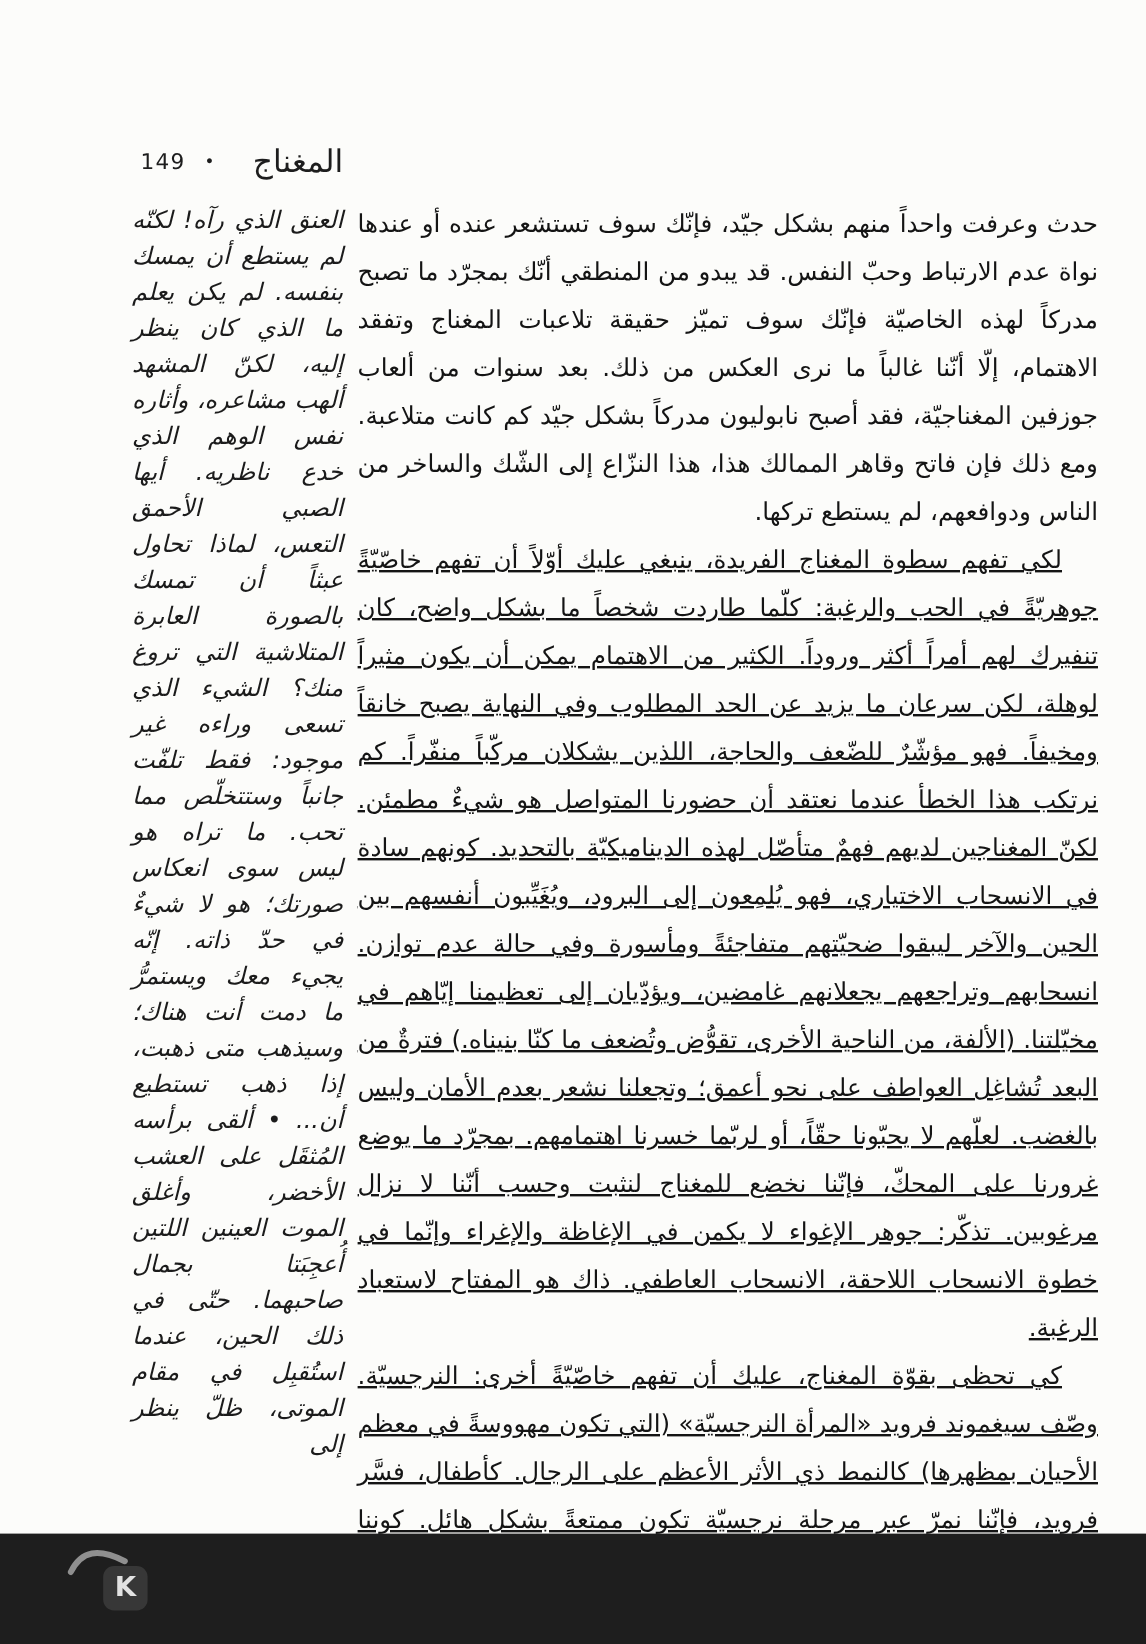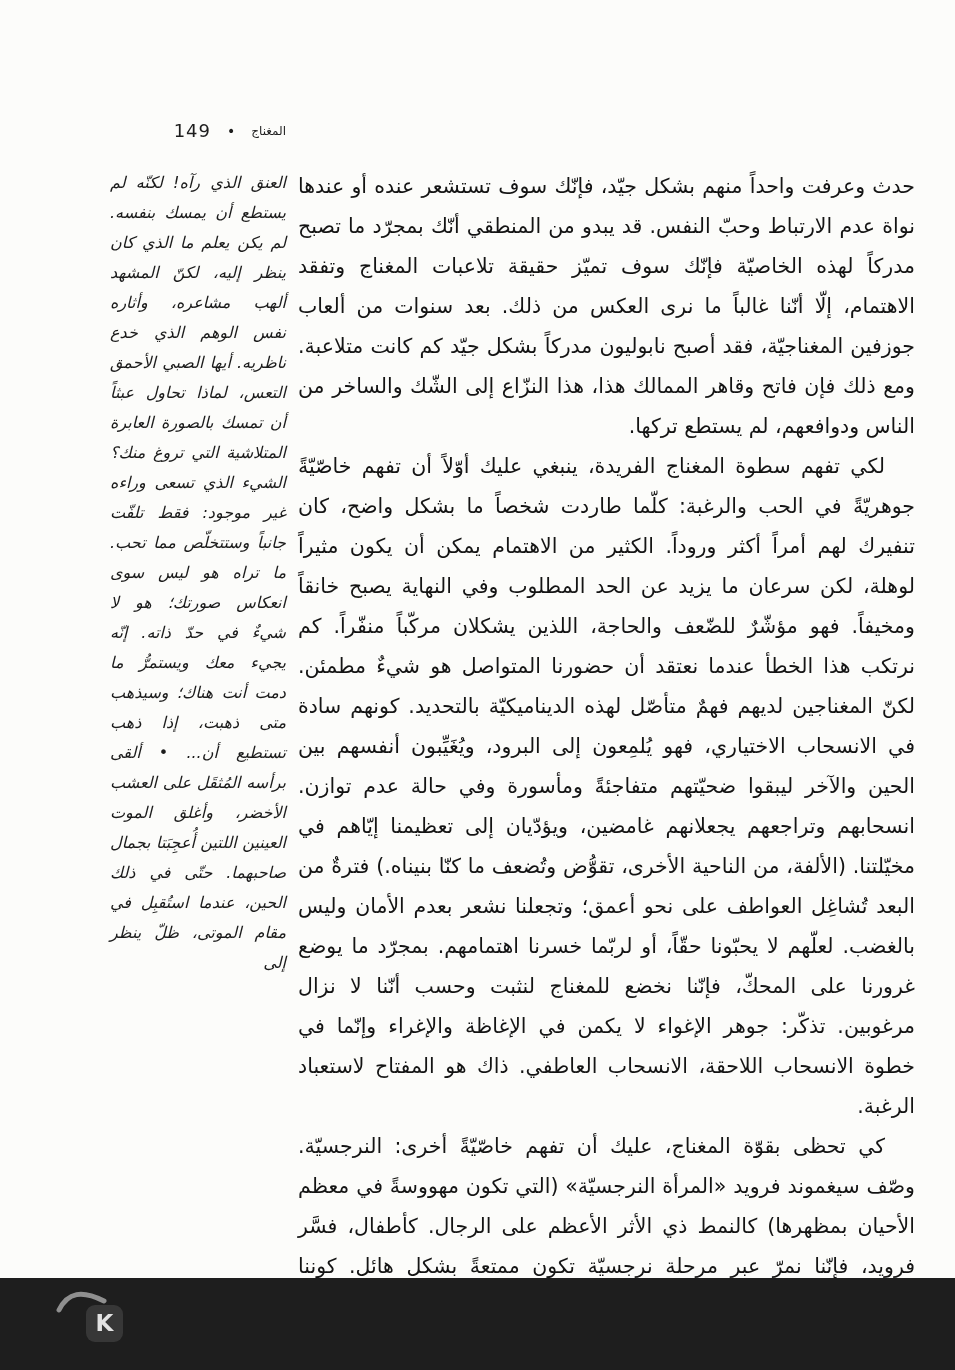"المغناج" .page-header .chapter { font-size: 12px -> 26px; margin-left: none -> 16px }
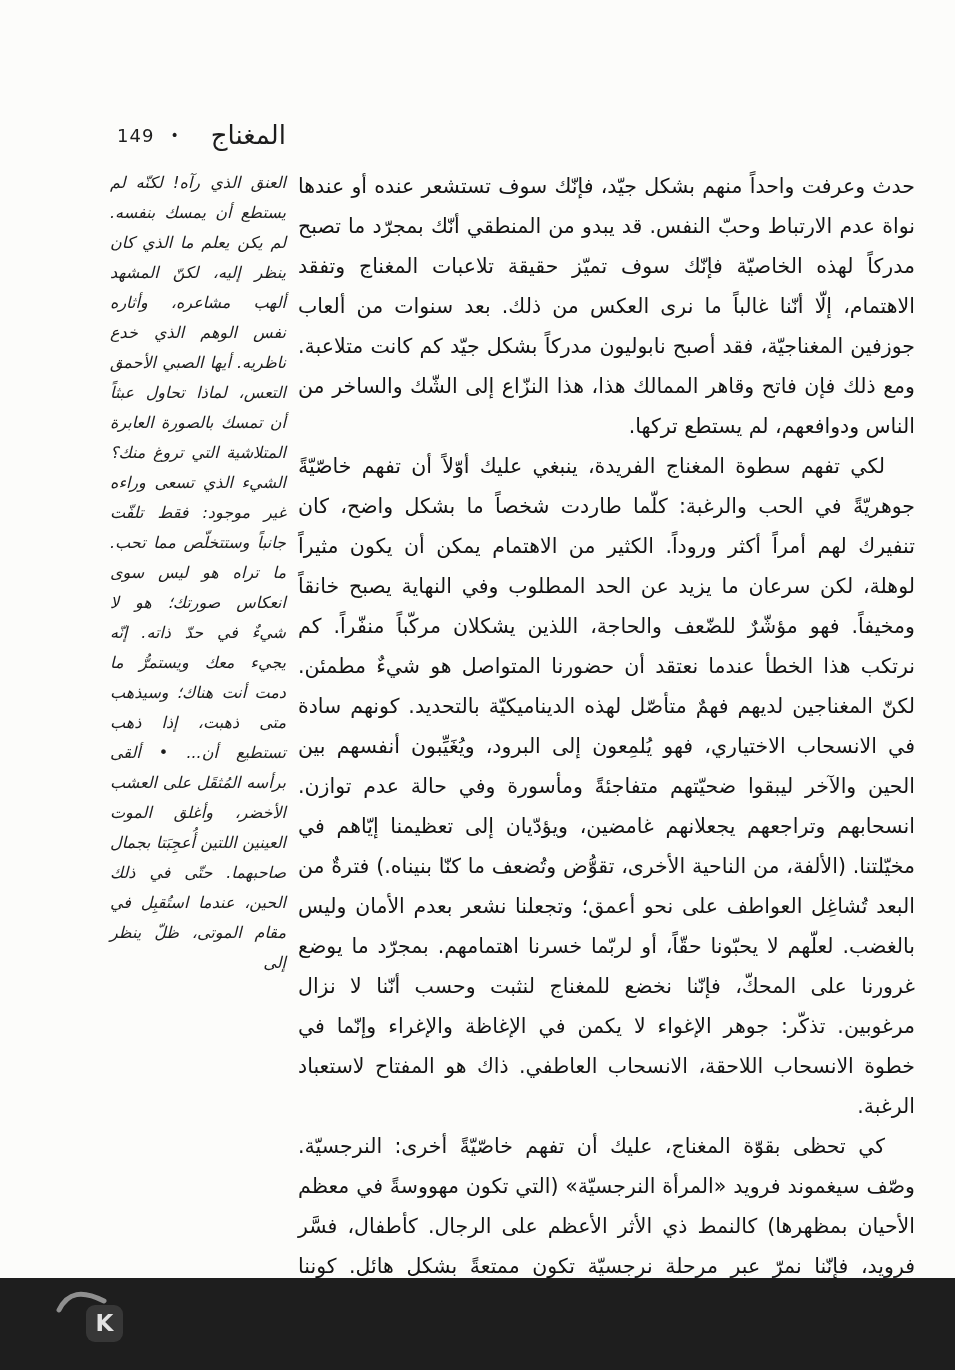"العنق الذي رآه! لكنّه لم" .margin-note { font-size: 16px -> 20px }
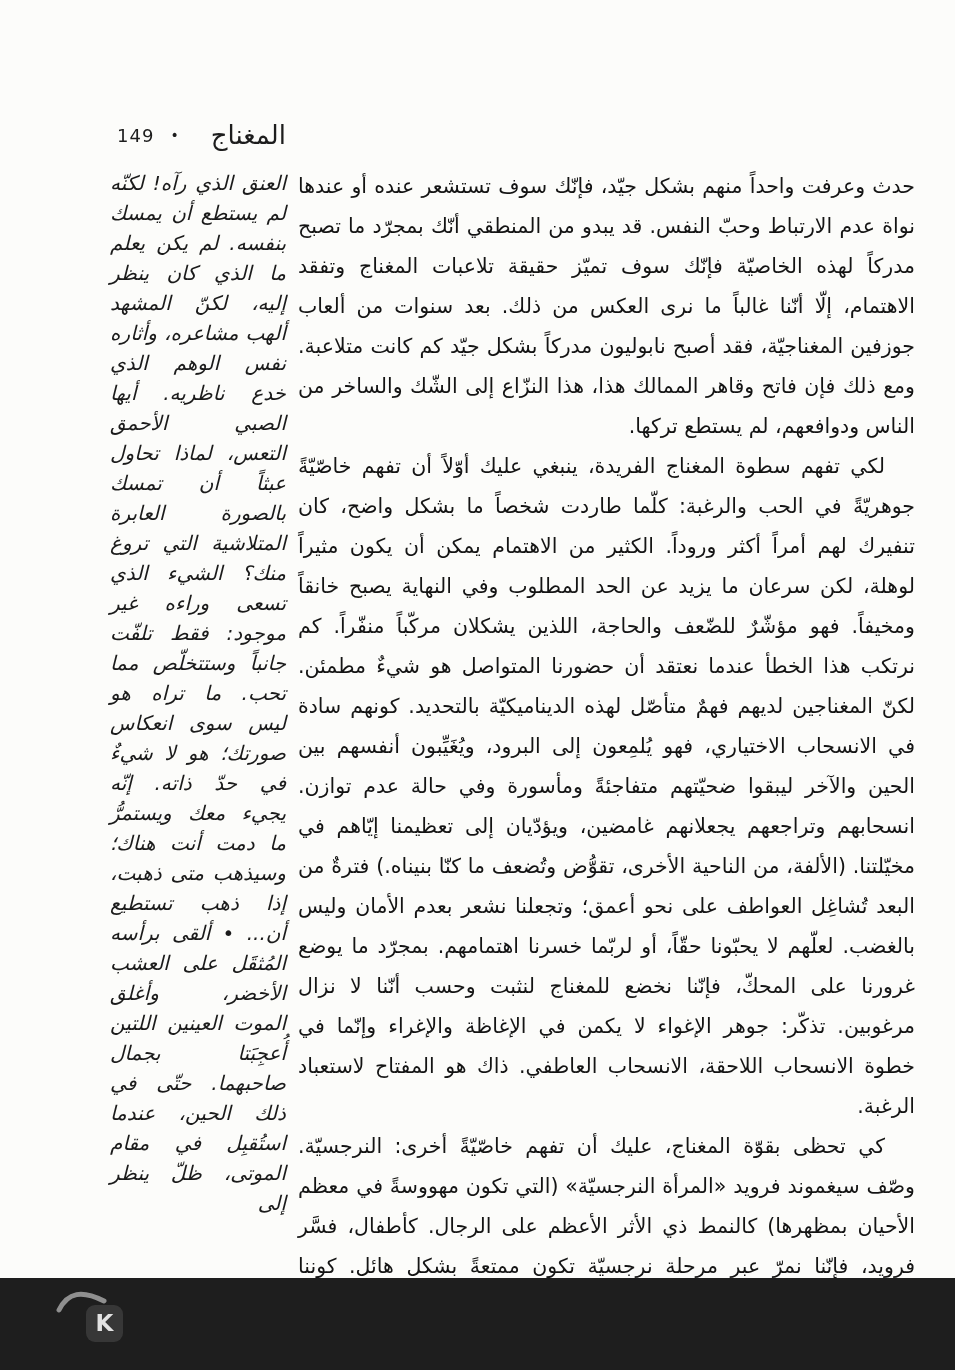"لكي تفهم سطوة المغناج الفريدة،" .main-text p.indent { text-decoration: none -> underline }
